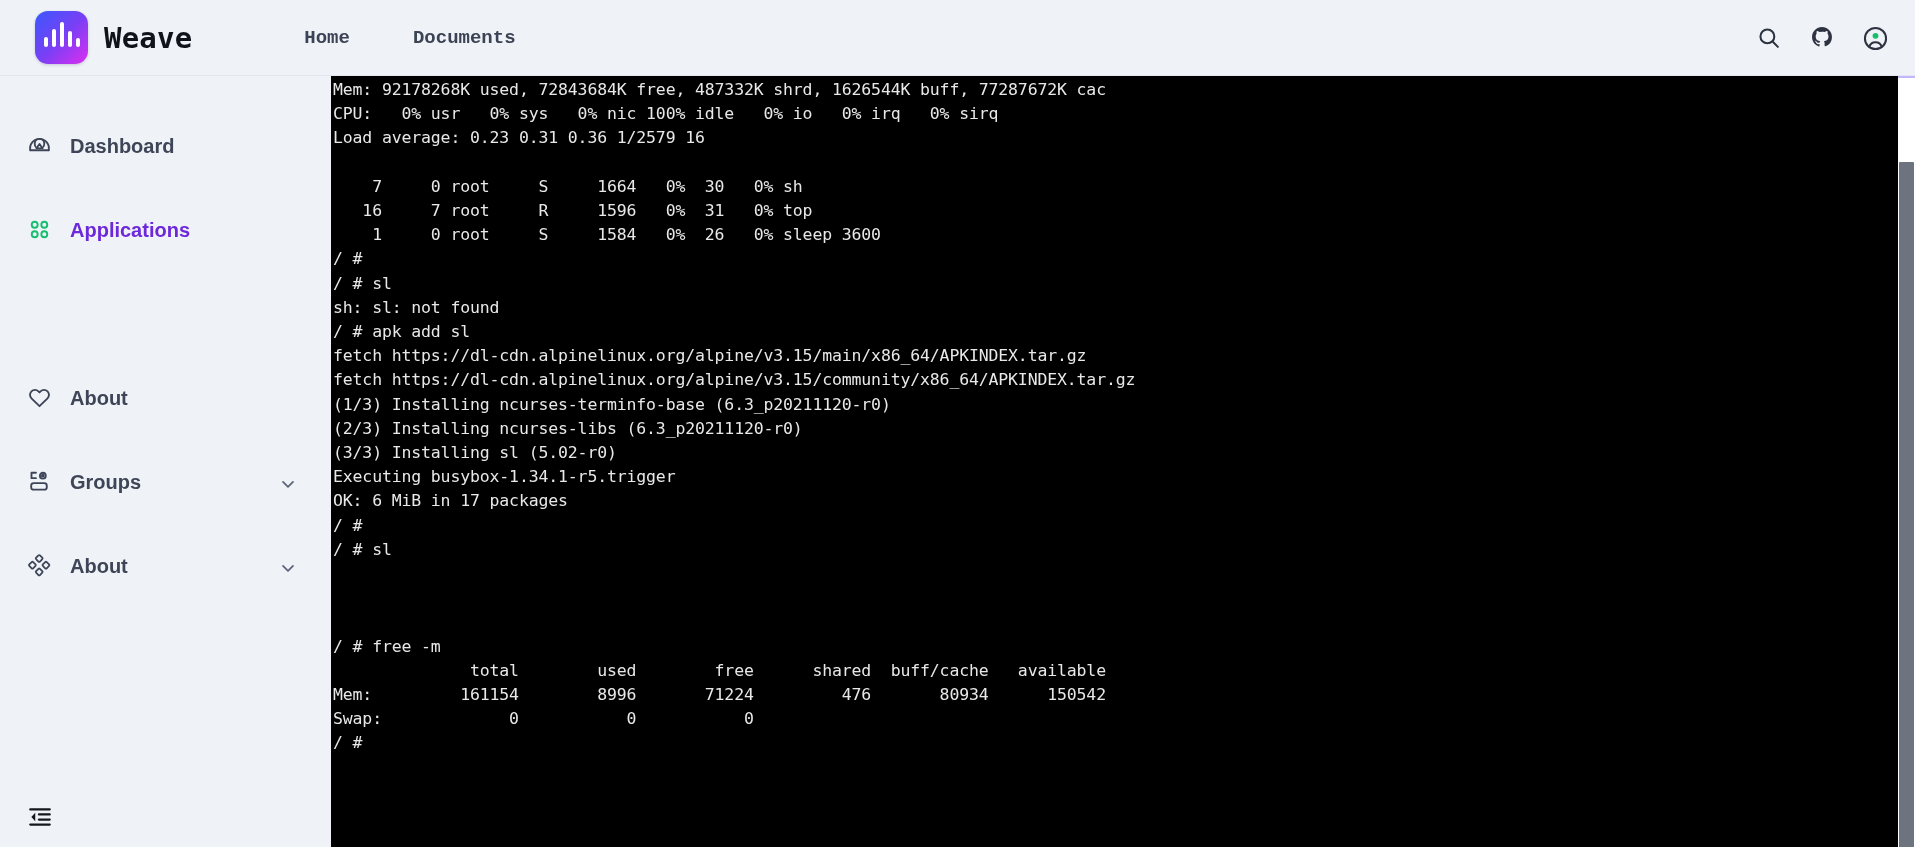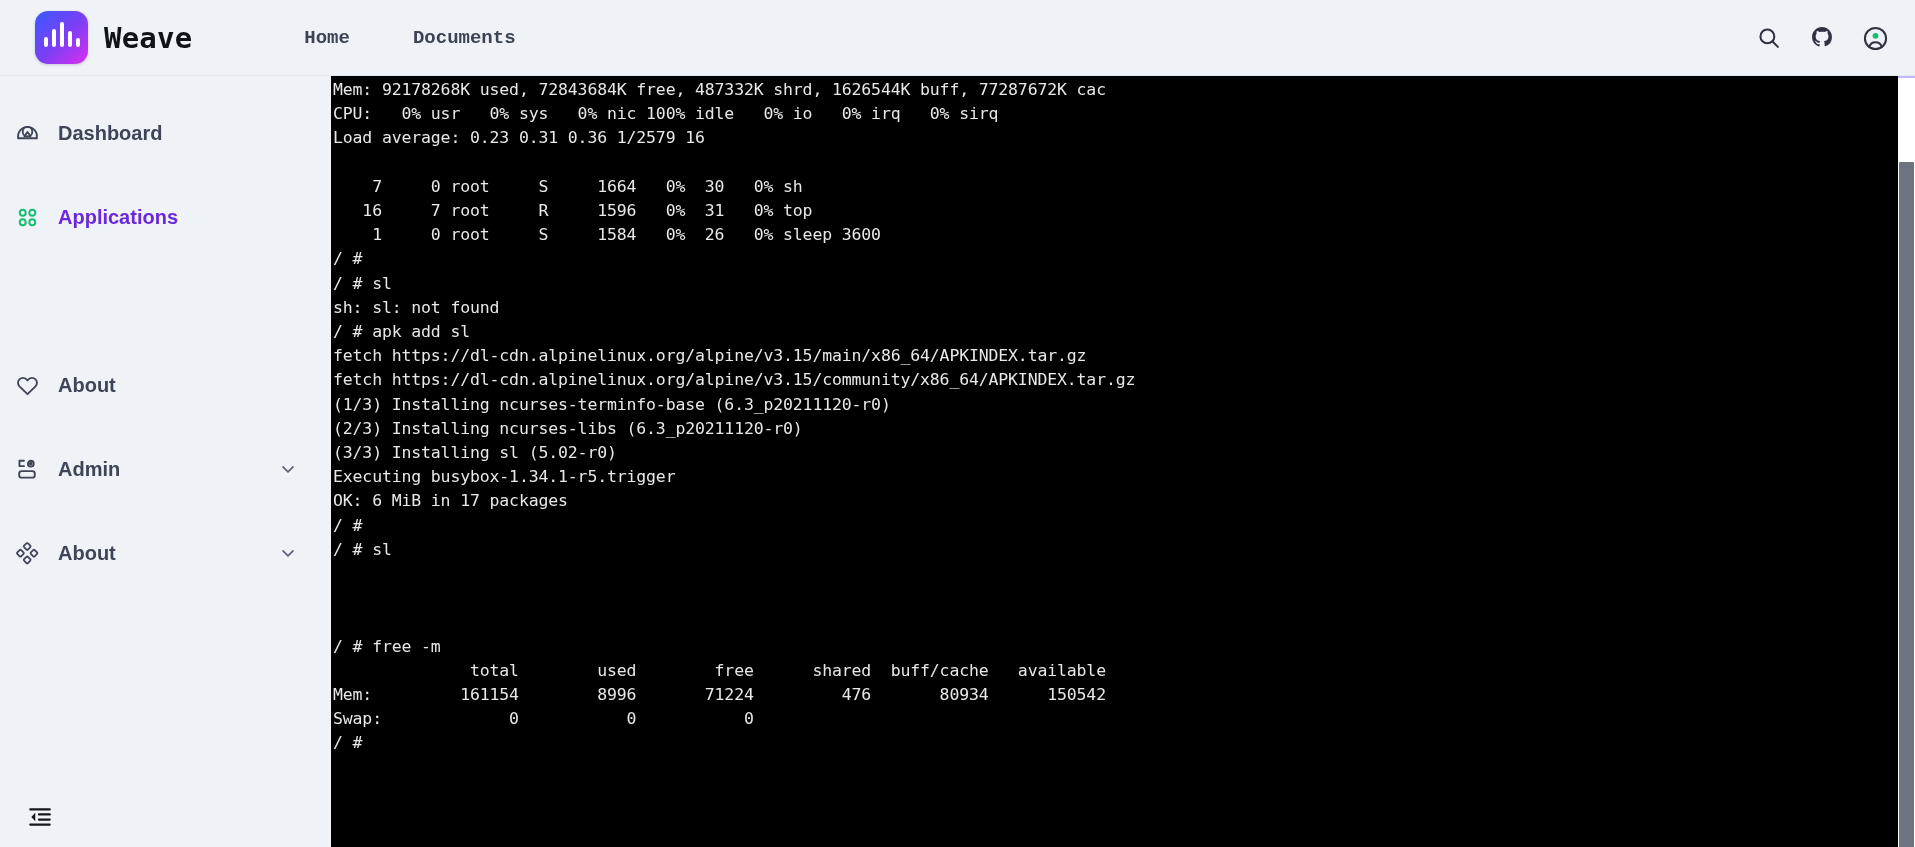"Dashboard" .side-item { align-items: center -> flex-end; padding-left: 14px -> 26px }
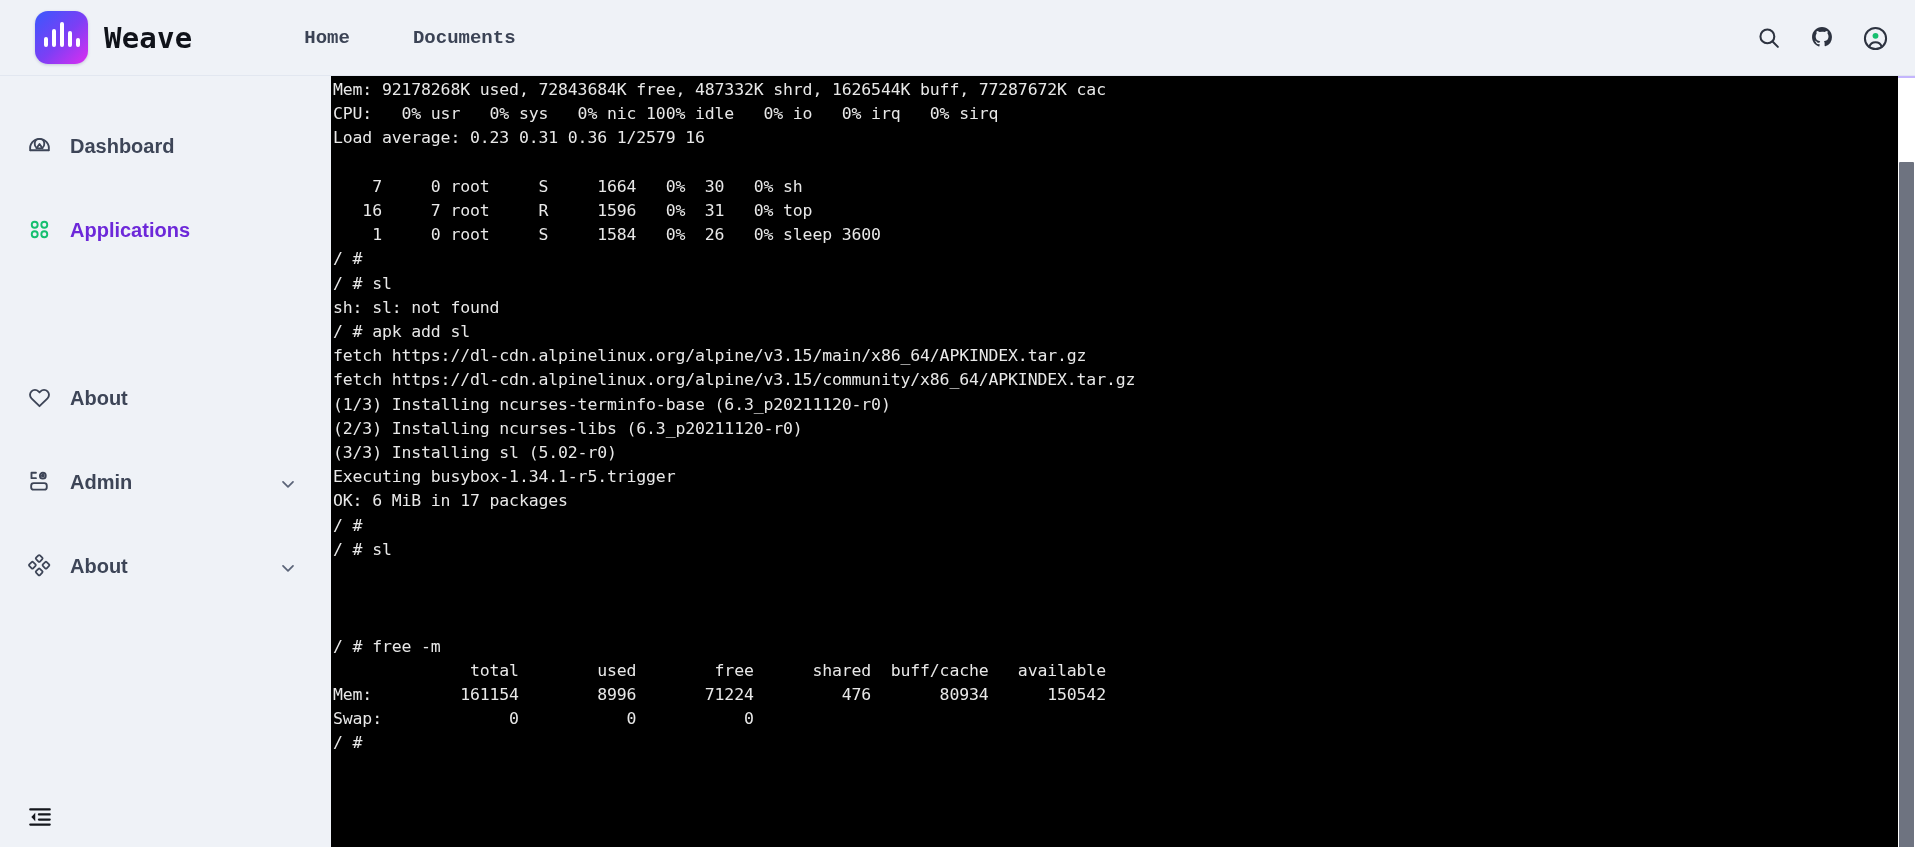"Admin" span.si-label { text: Admin -> Groups }
